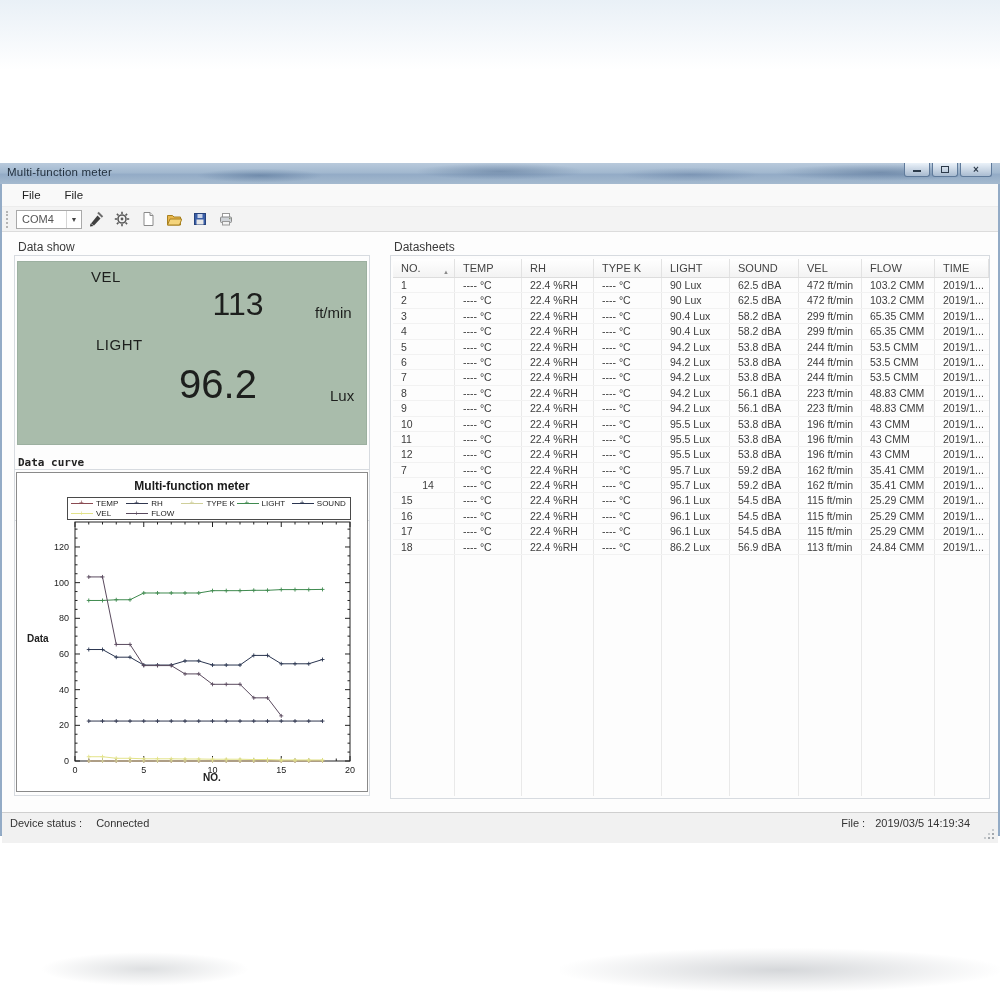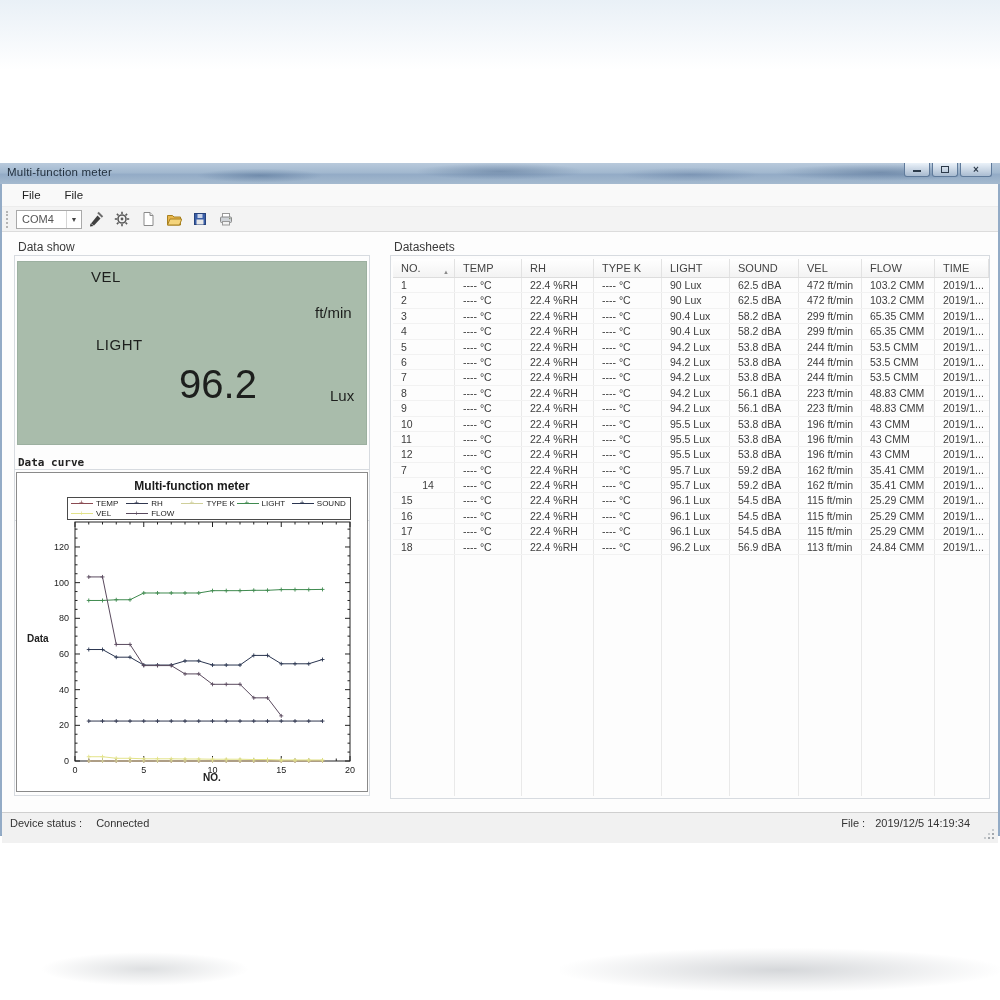"113" span.lcd-val1 { html: none -> <span>113</span> }
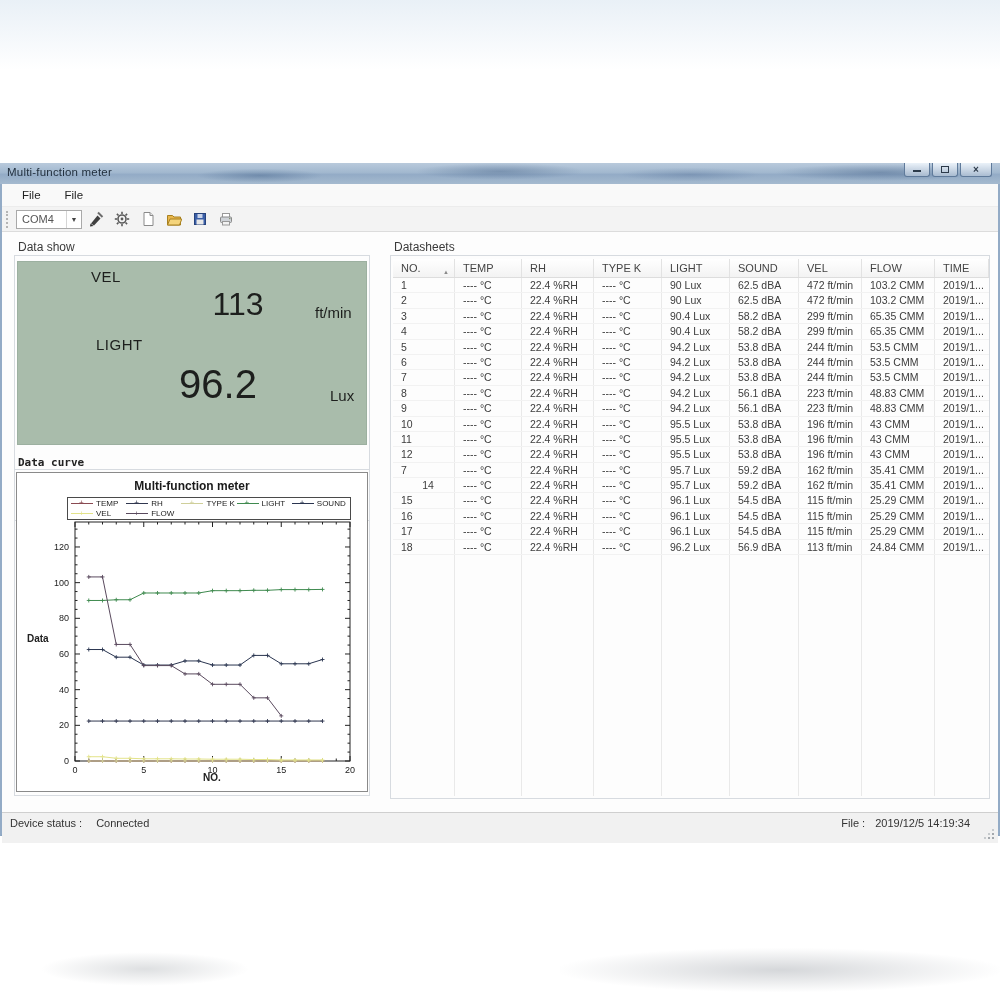"96.2 Lux" div.td { text: 96.2 -> 86.2 }
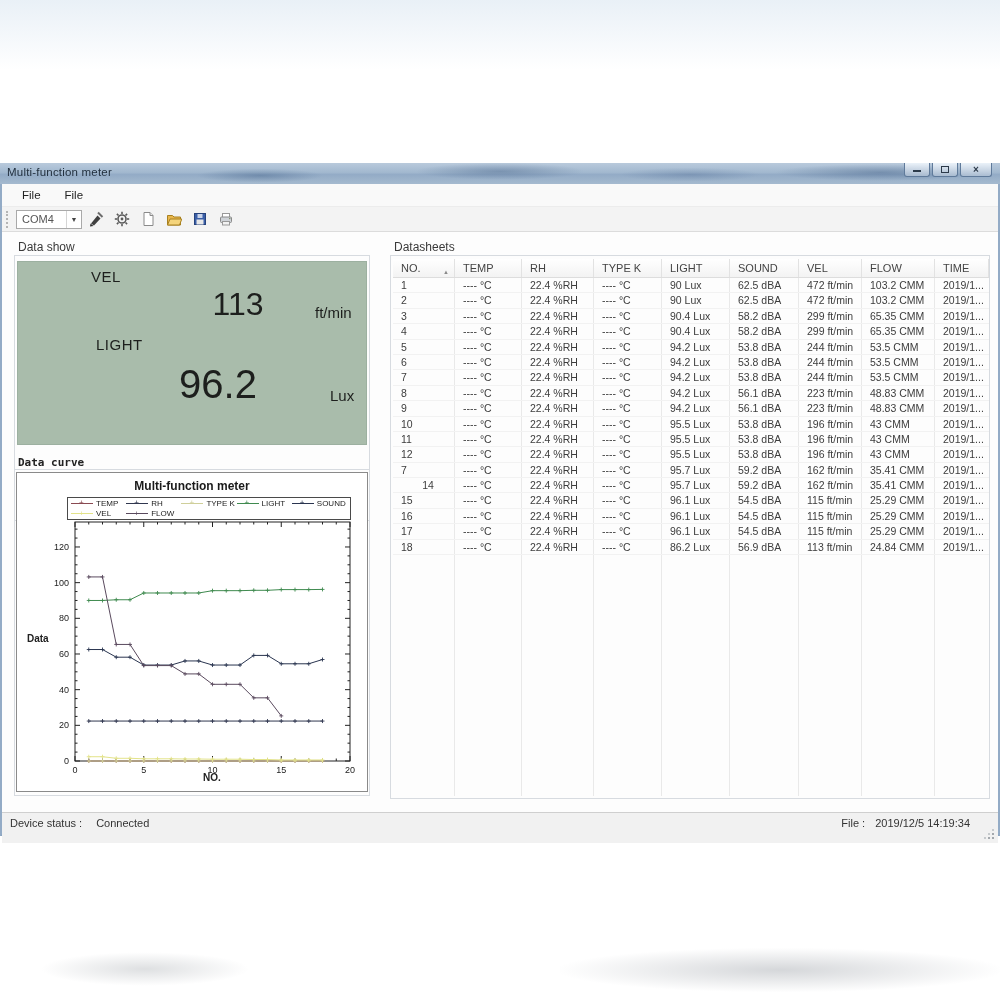"2019/12/5 14:19:34" span { text: 2019/12/5 -> 2019/03/5 }
